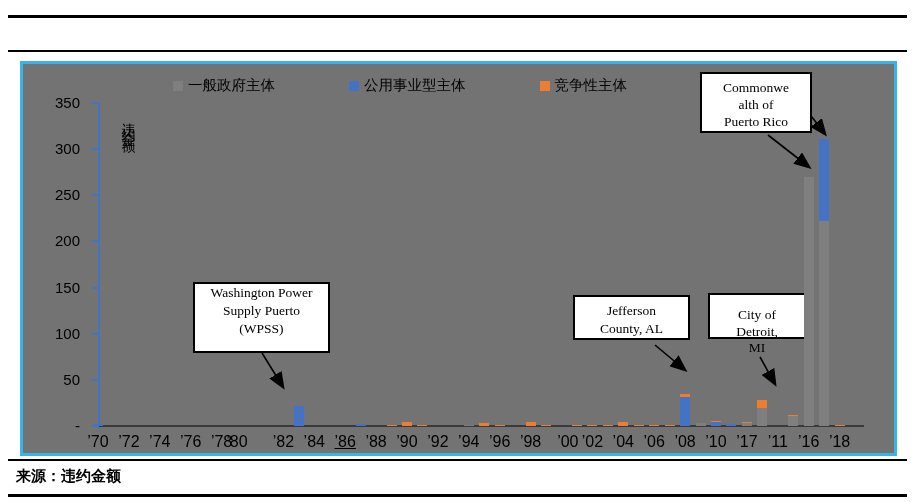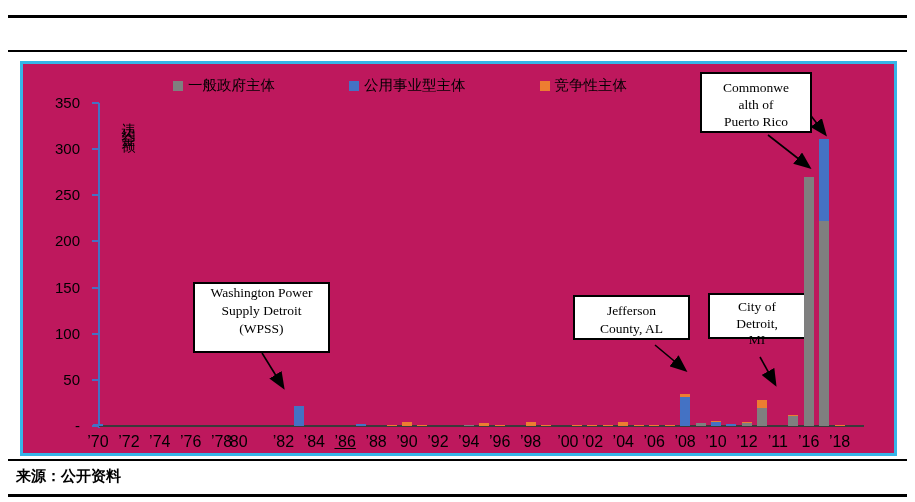"一般政府主体" .chart-frame { background: #be185d -> #737373 }
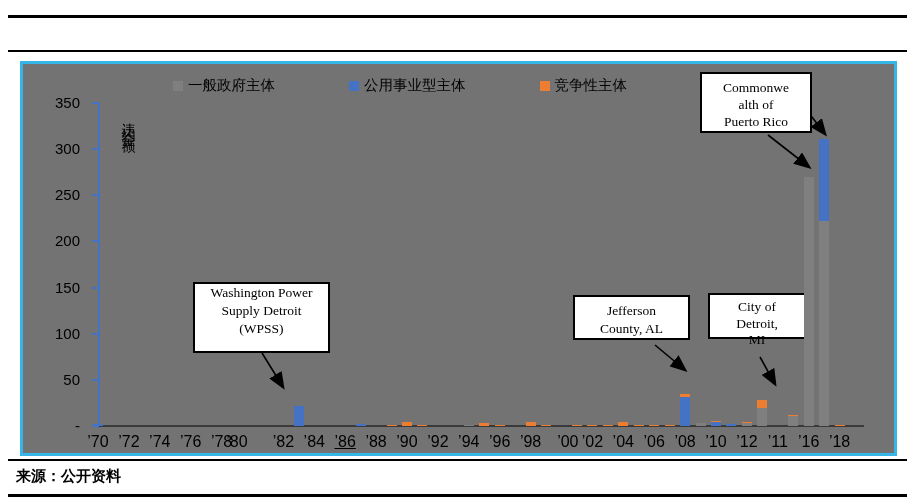"Supply Detroit" div { text: Detroit -> Puerto }
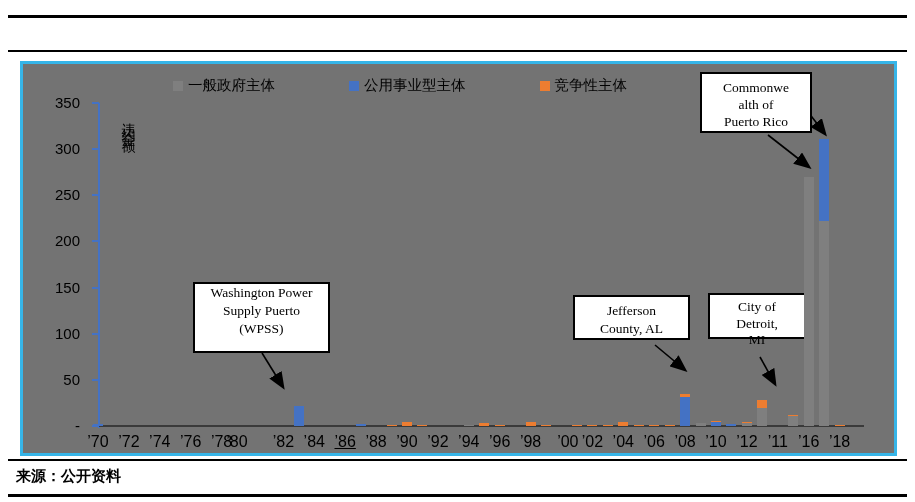"City of" #ann-detroit { padding-top: 4px -> 12px }
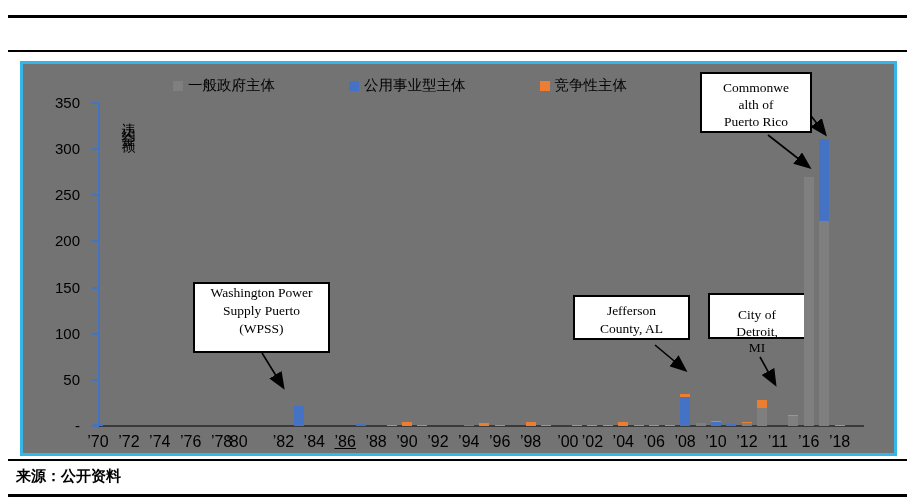"’12" div.x-lab { text: ’12 -> ’17 }
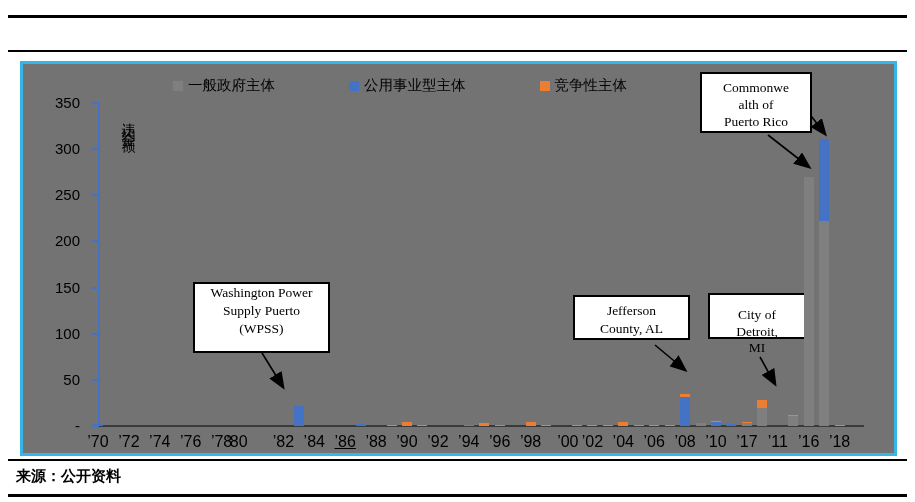"来源：公开资料" div.source { text: 公开资料 -> 违约金额 }
